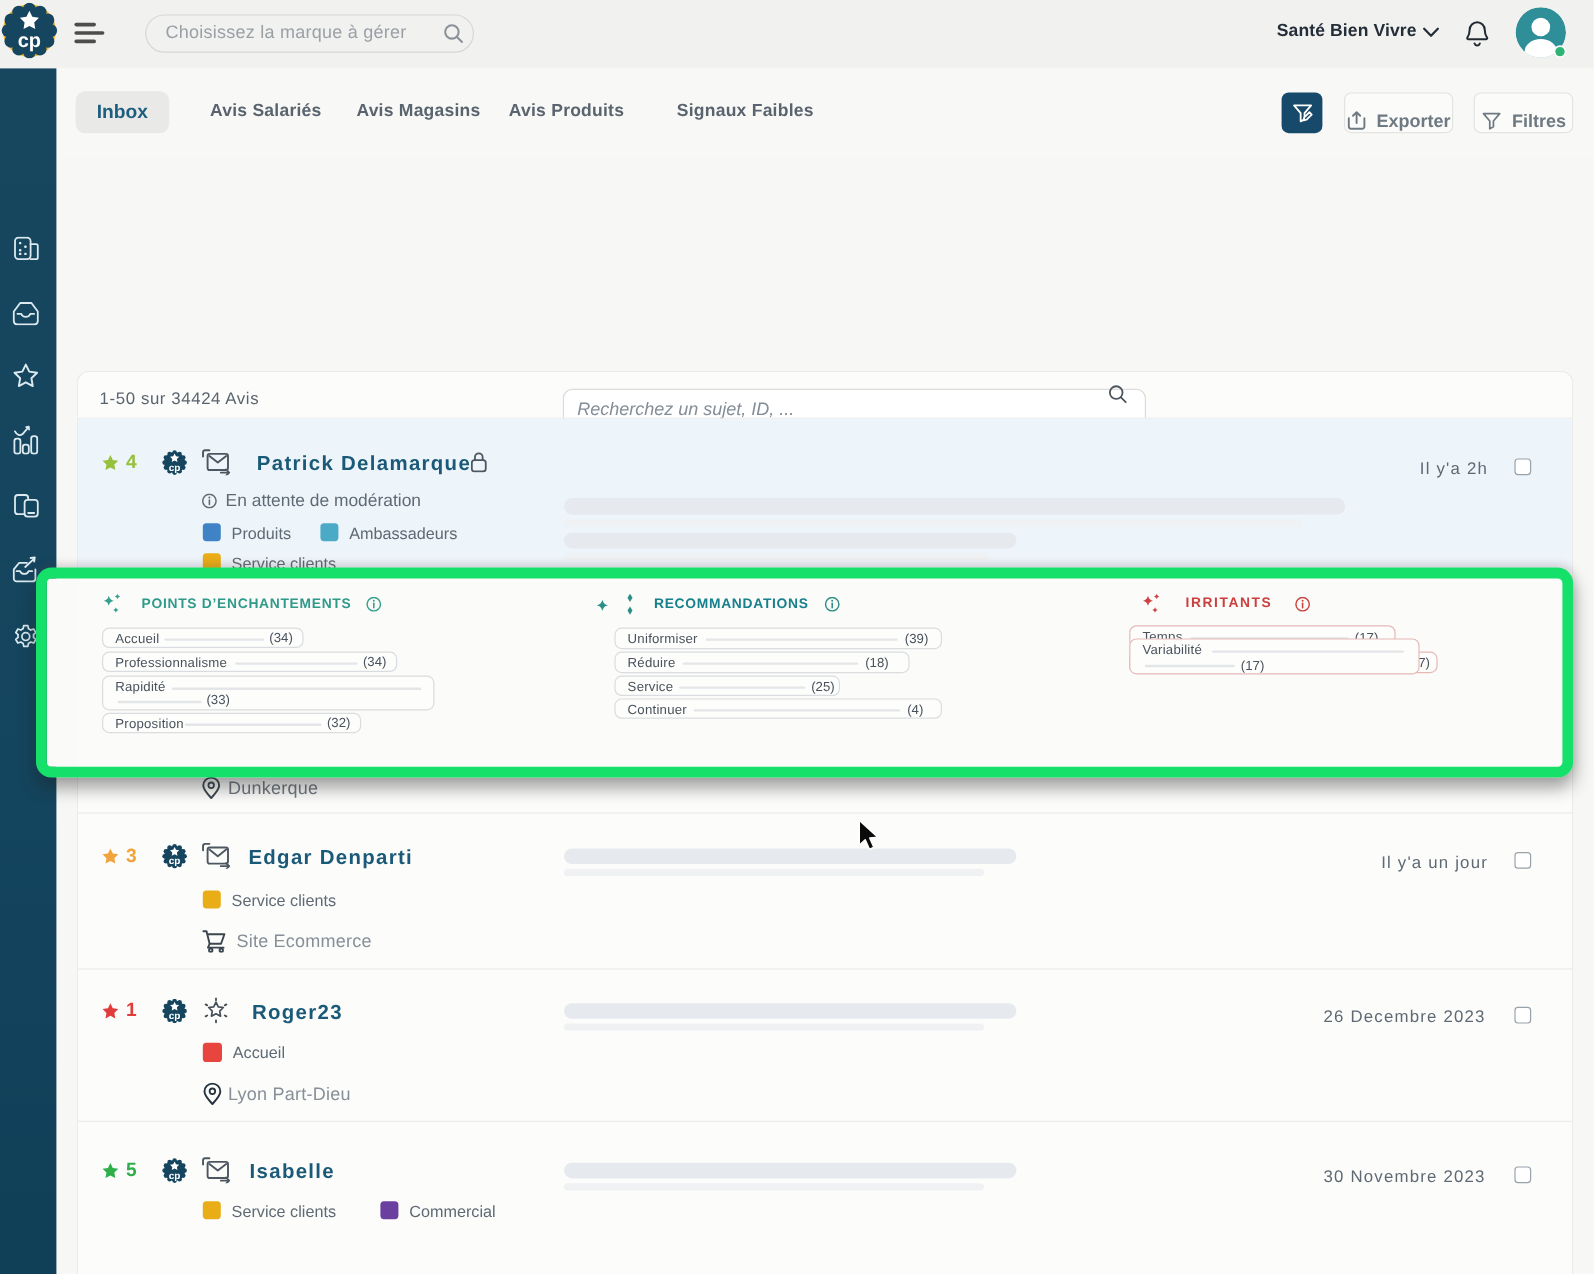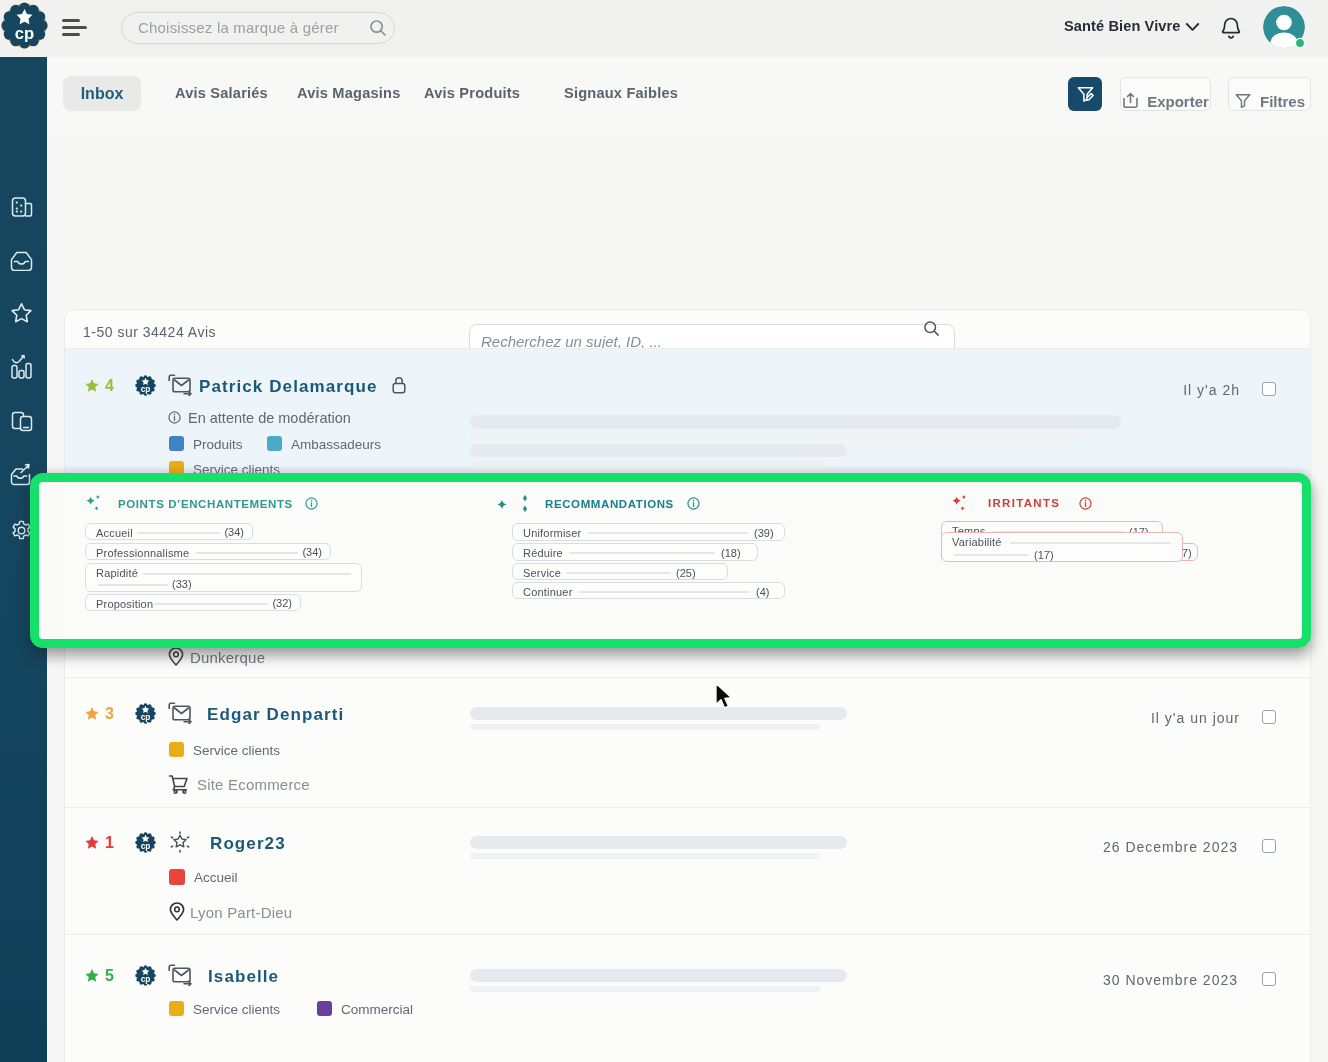"Patrick Delamarque" div.abs { left: 199px -> 214px }
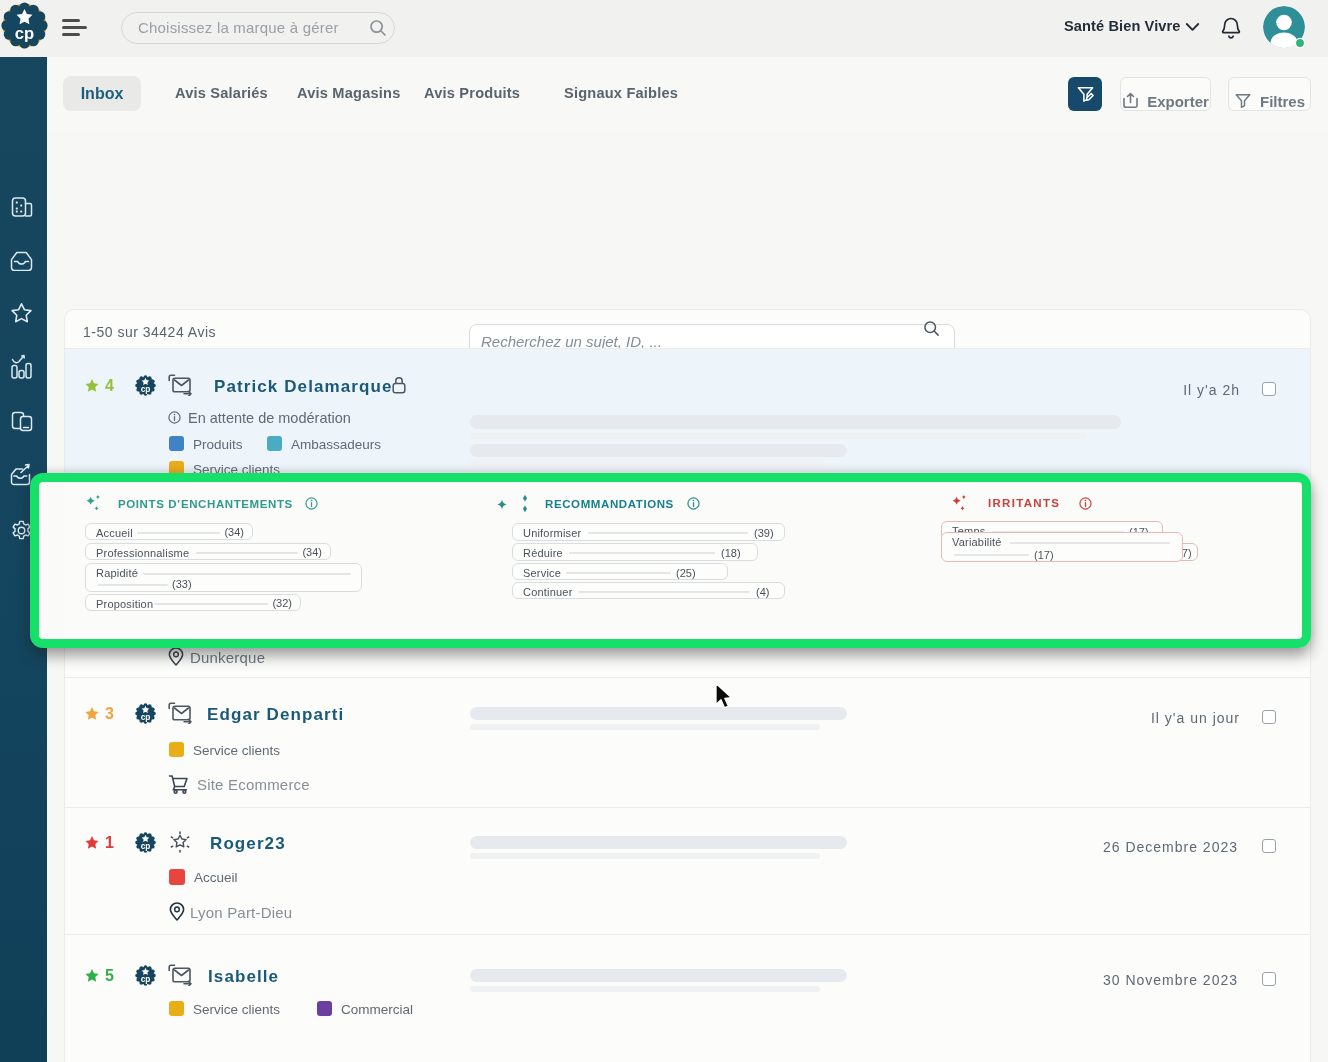"Service" div.chip { width: 216px -> 188px }
